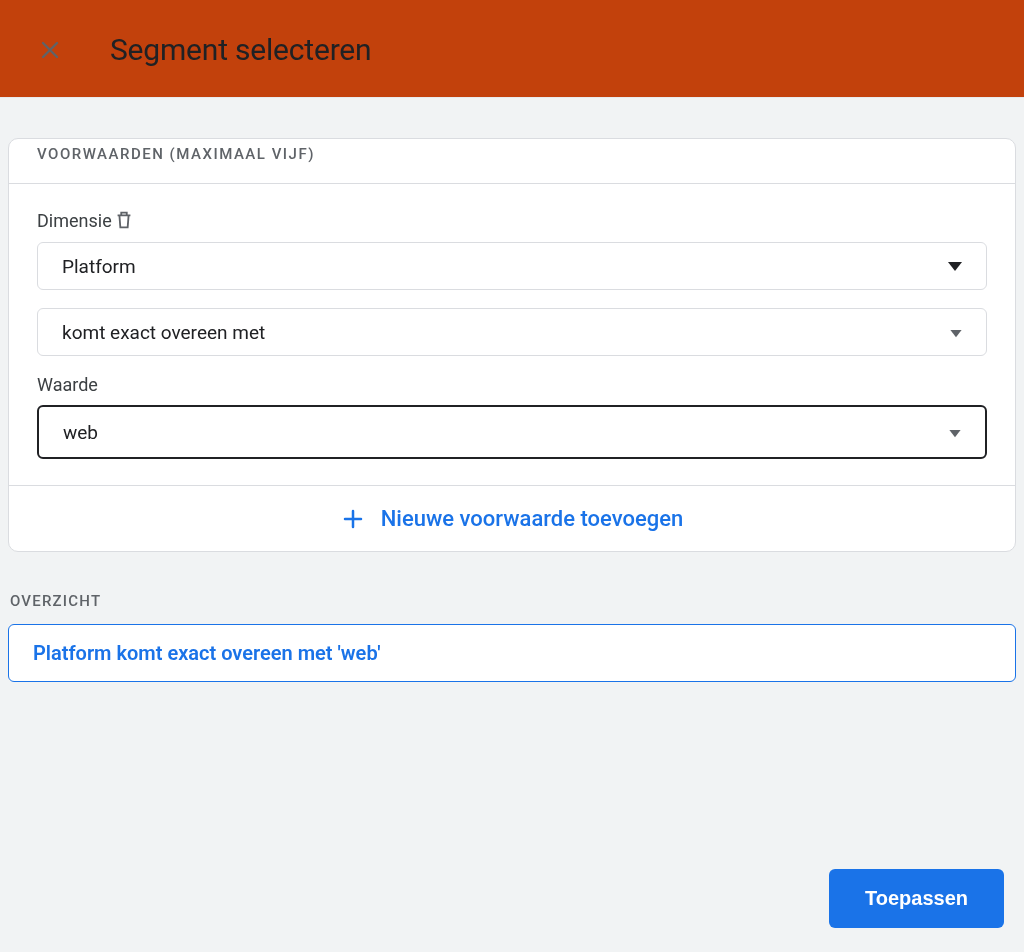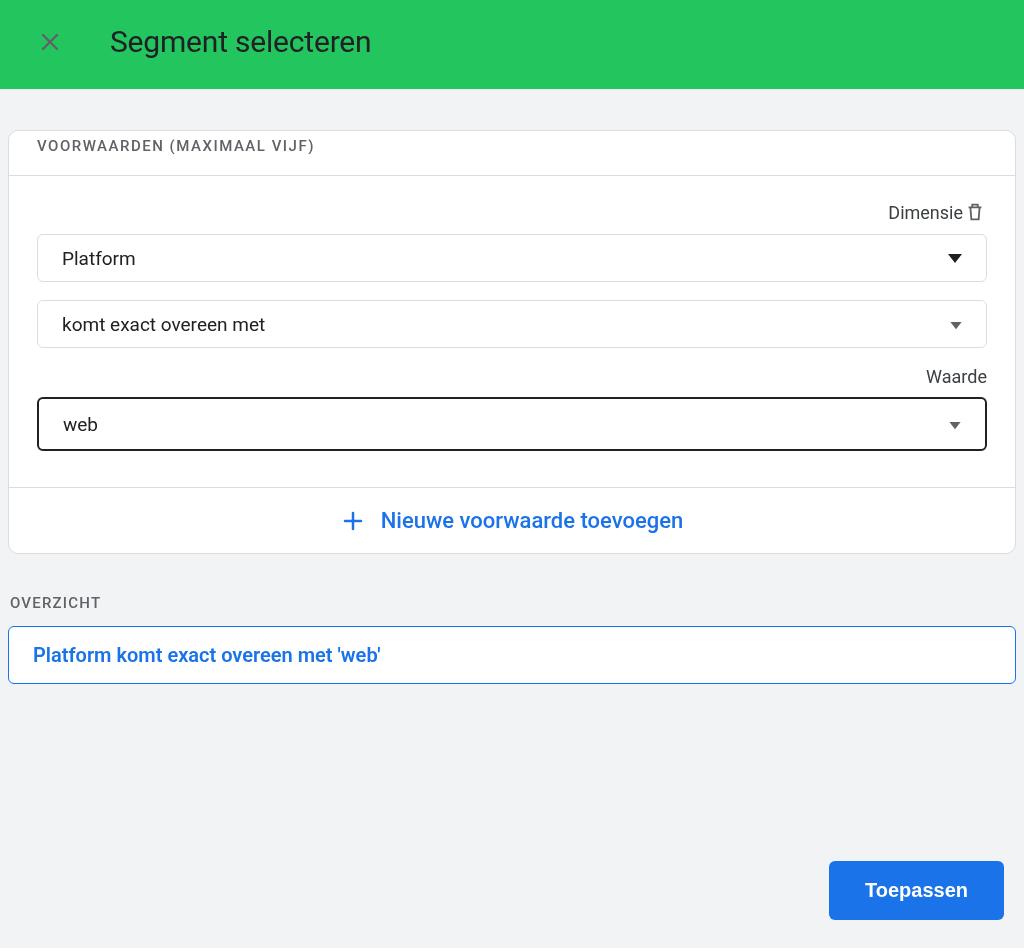"Segment selecteren" .header { background: #22c55e -> #c2410c; padding: 24px 24px 30px 34px -> 32px 24px 30px 34px }
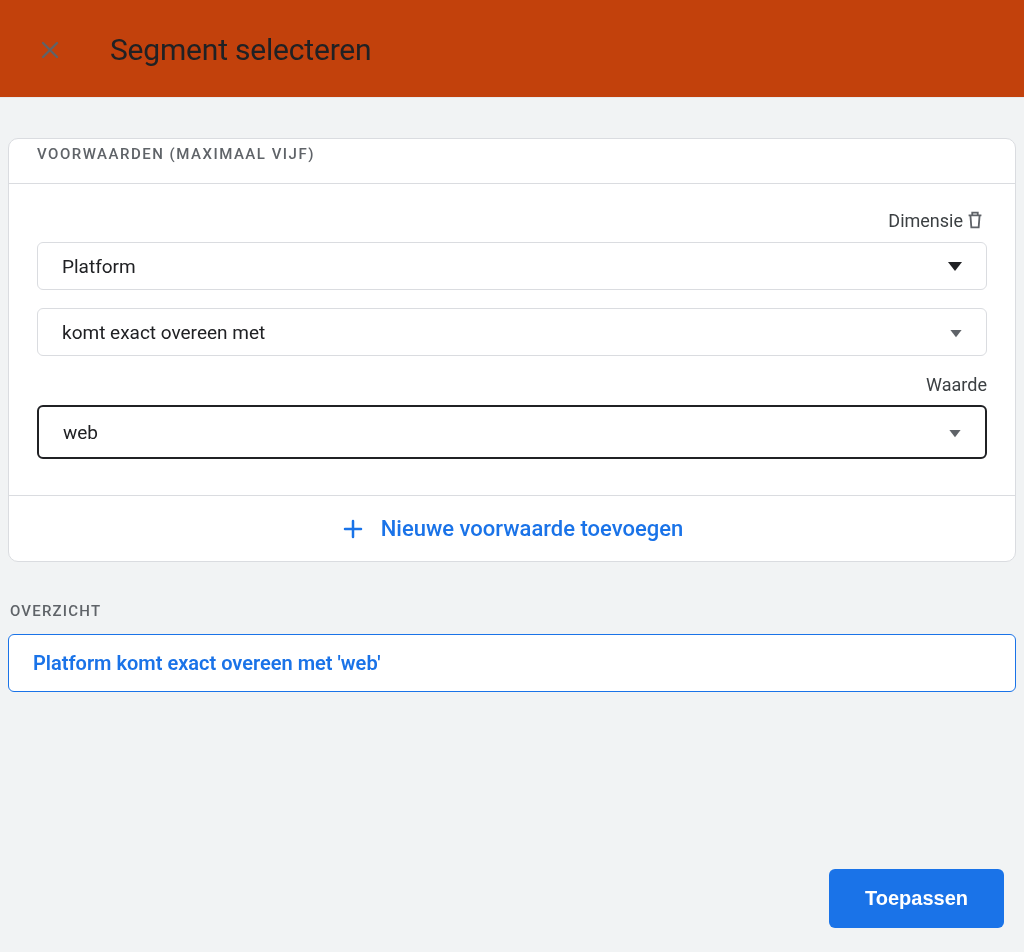"Dimensie" .field-header { justify-content: flex-end -> flex-start }
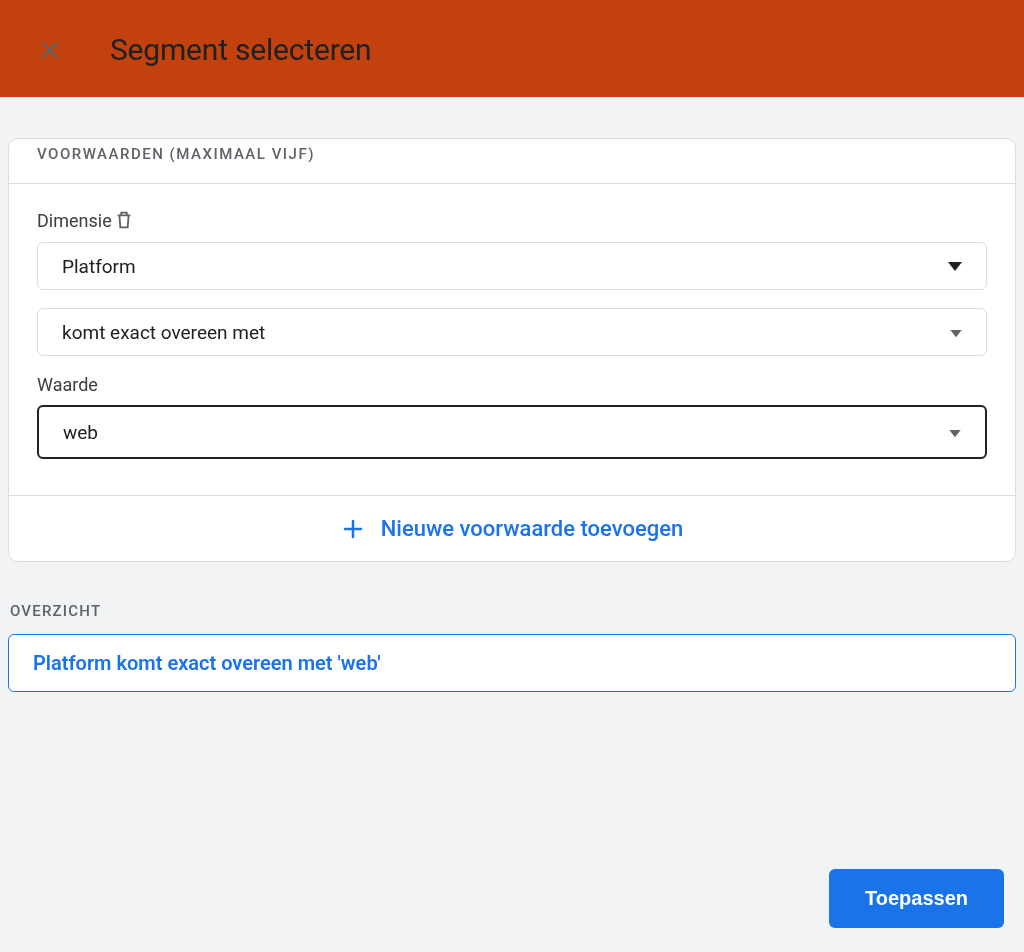"Waarde" div.field { margin-bottom: 10px -> 0 }
